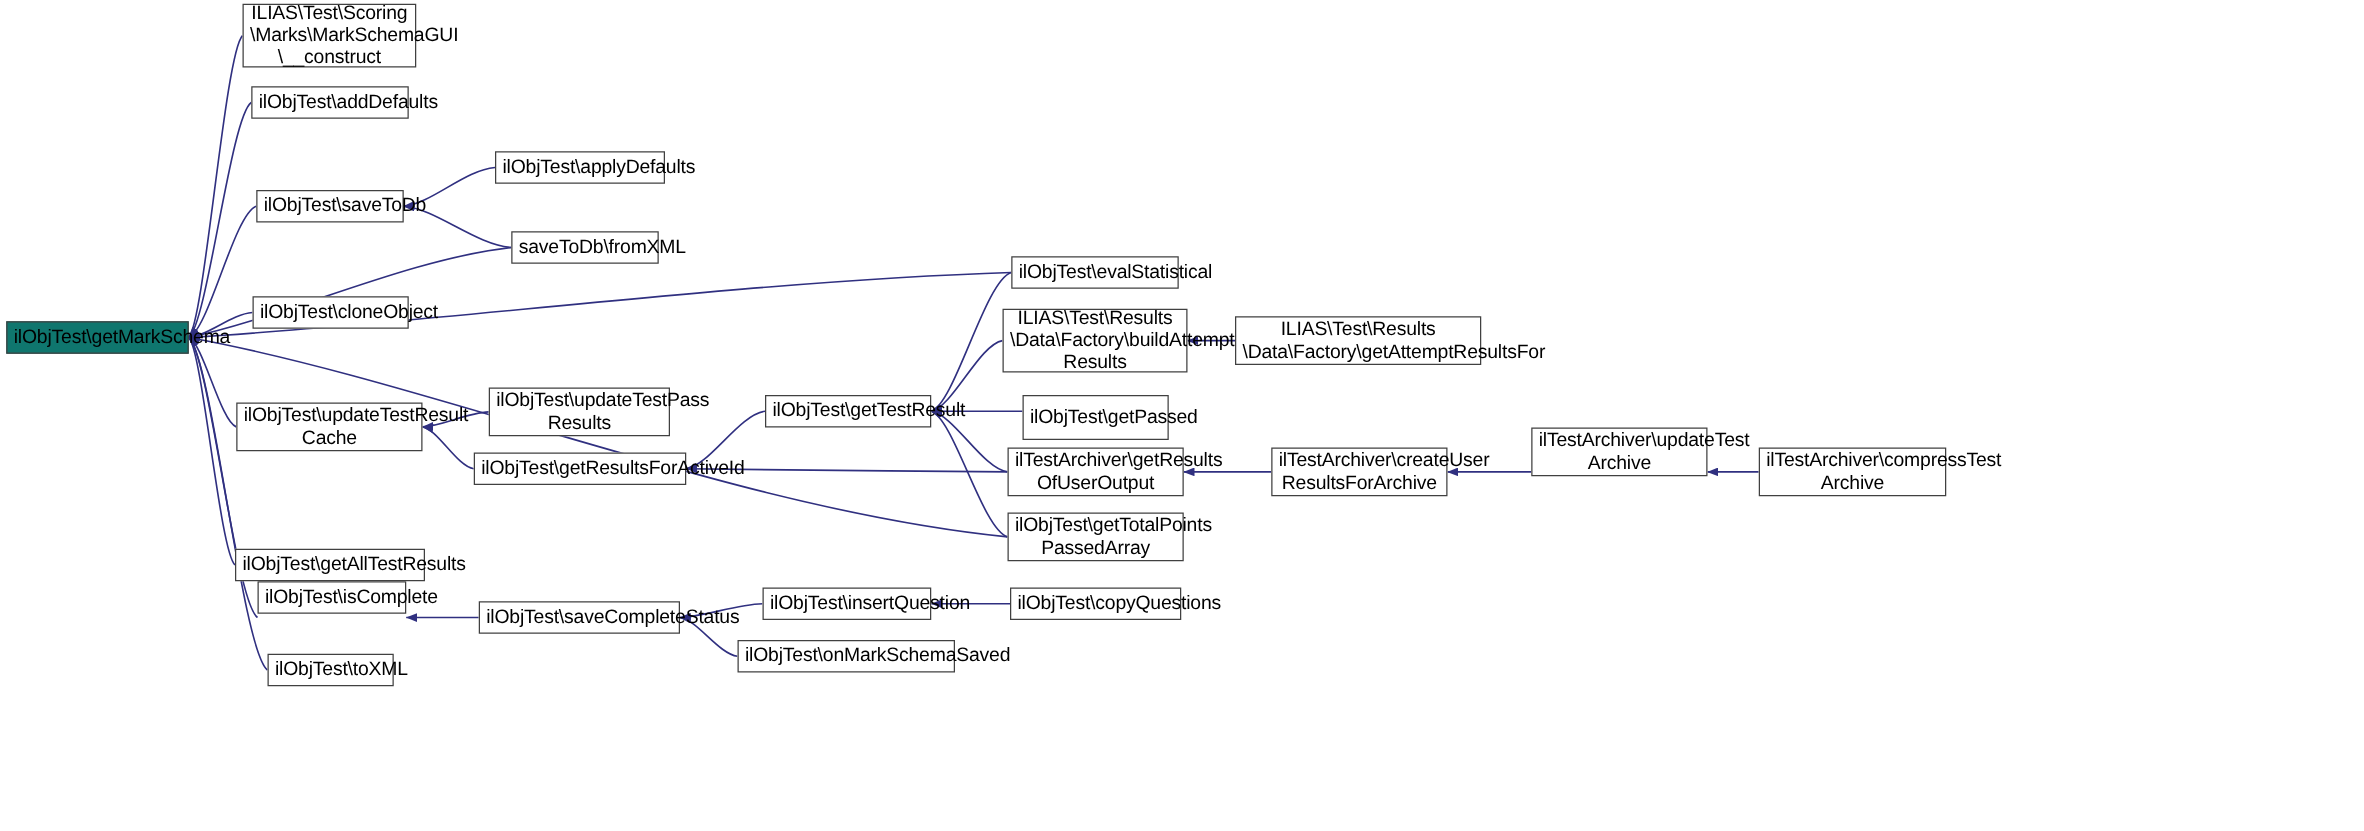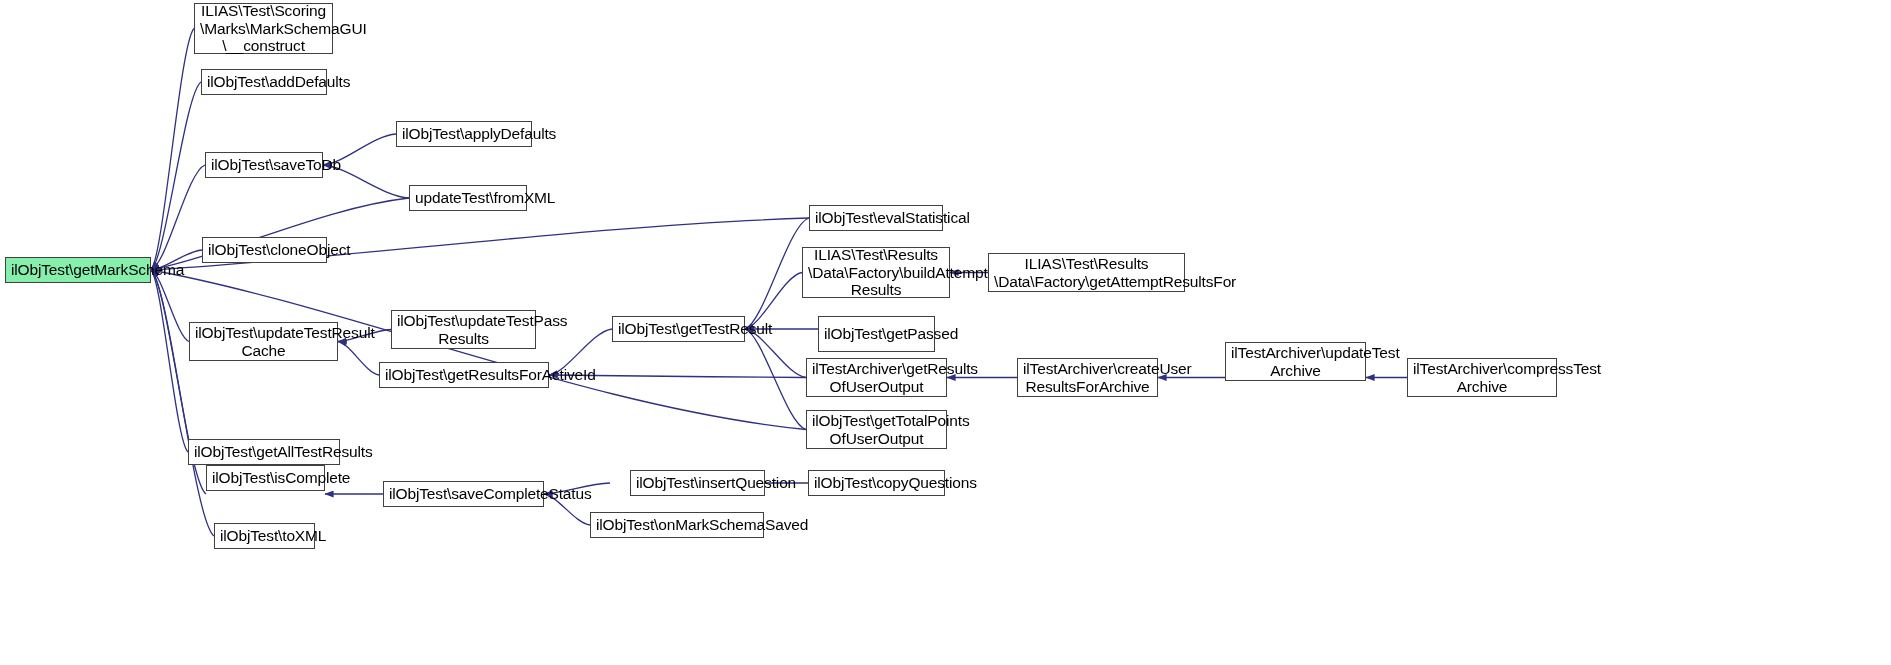"updateTest\fromXML" span.node-label { text: updateTest -> saveToDb }
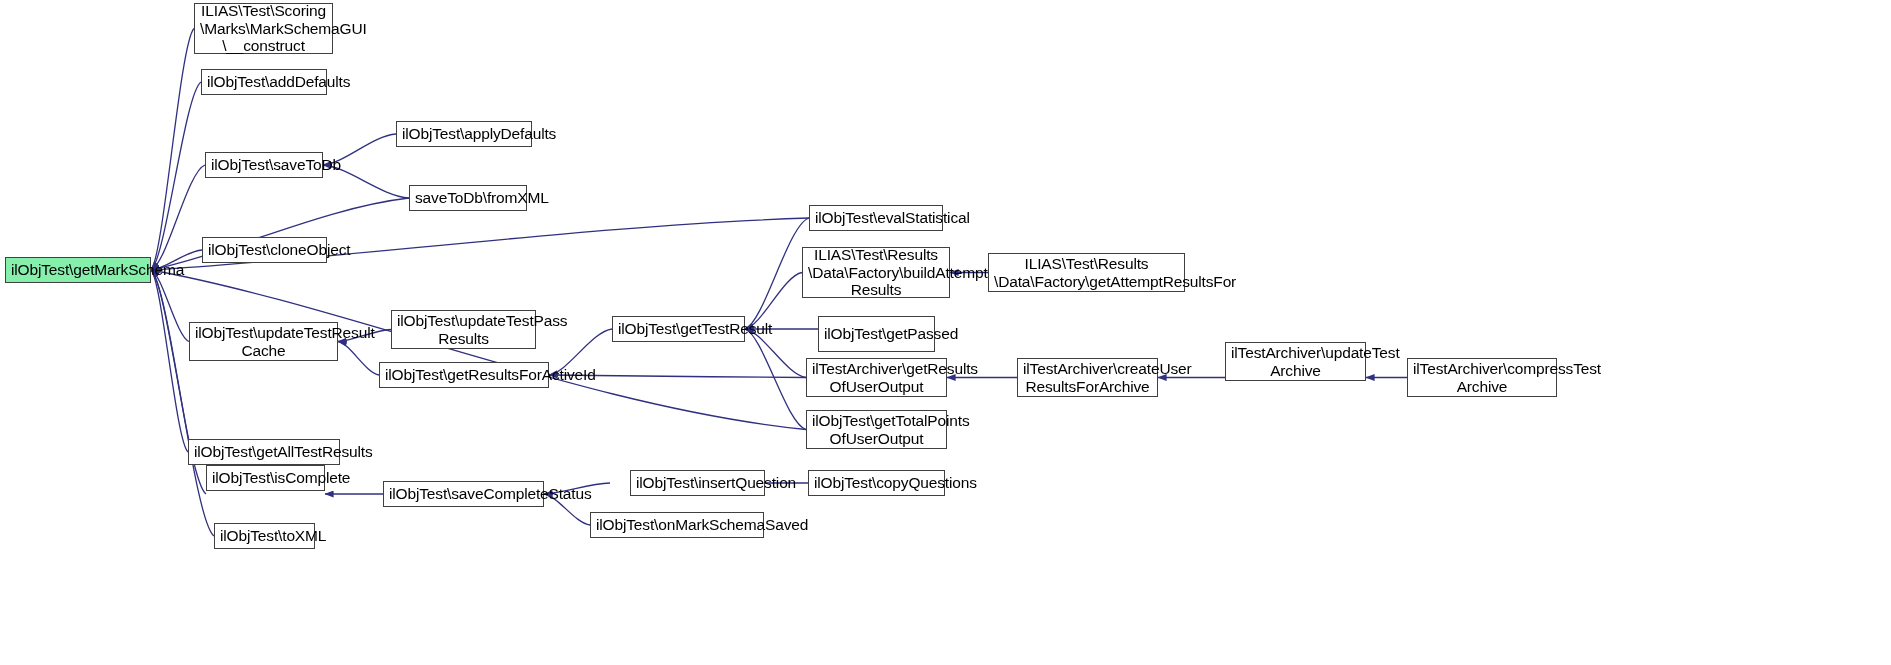"ilObjTest\getMarkSchema" .node.highlight { background: #86efac -> #0f766e }
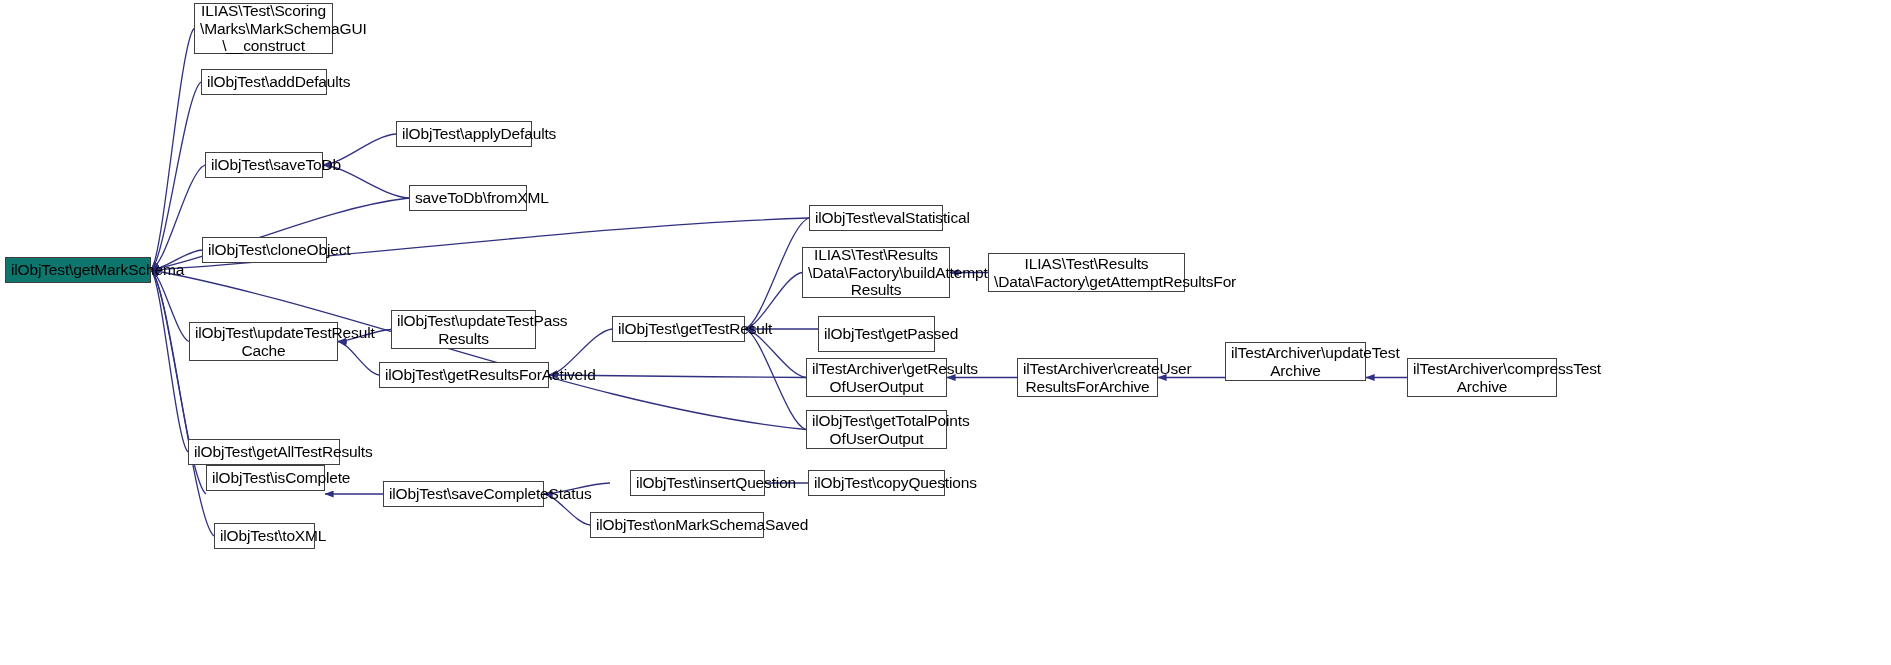"ilObjTest\getTotalPoints" span.node-label { text: OfUserOutput -> PassedArray }
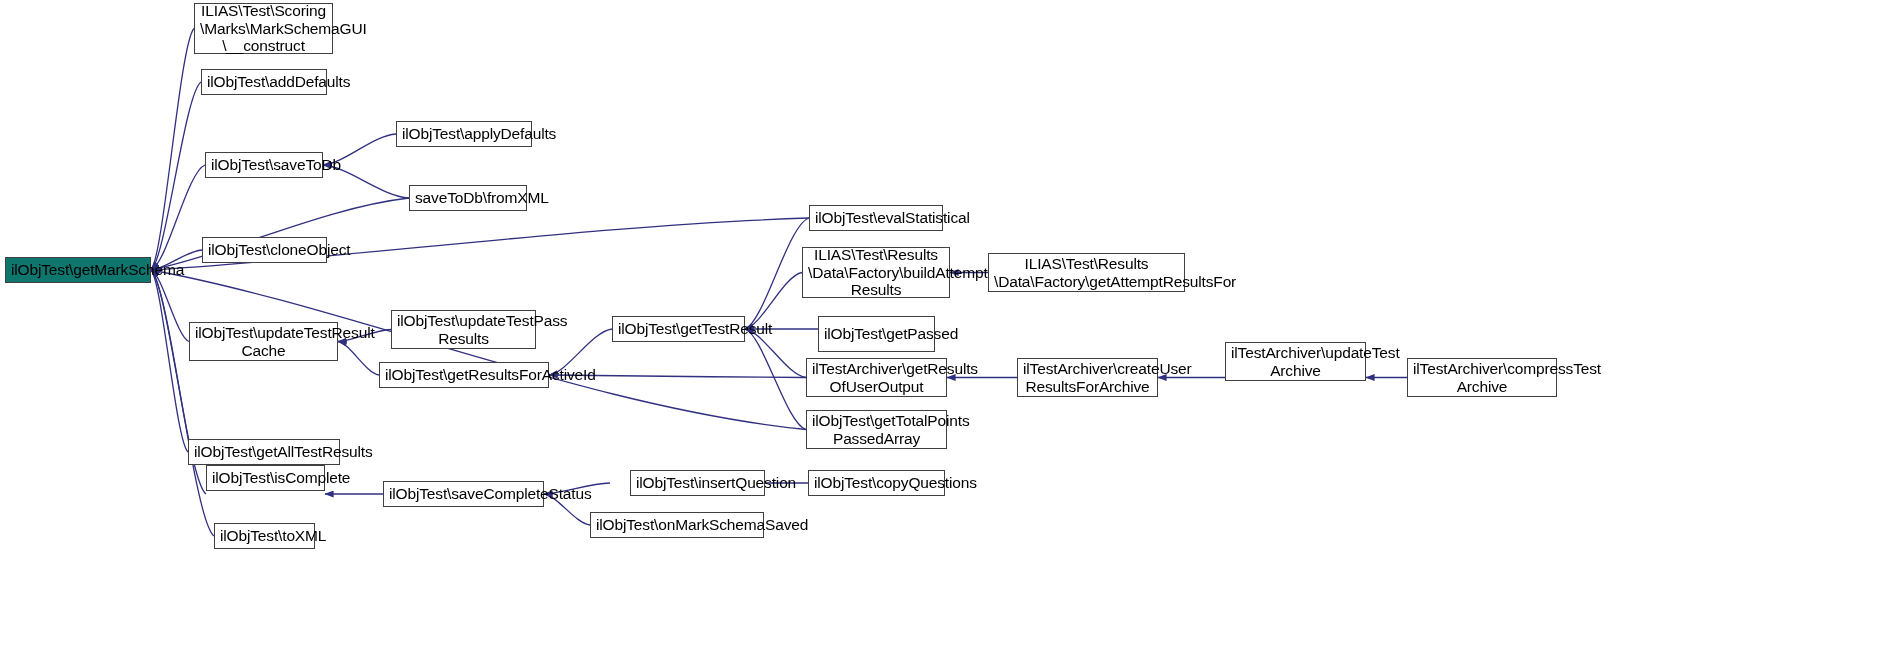"ilObjTest\insertQuestion" div.node { left: 630px -> 610px }
